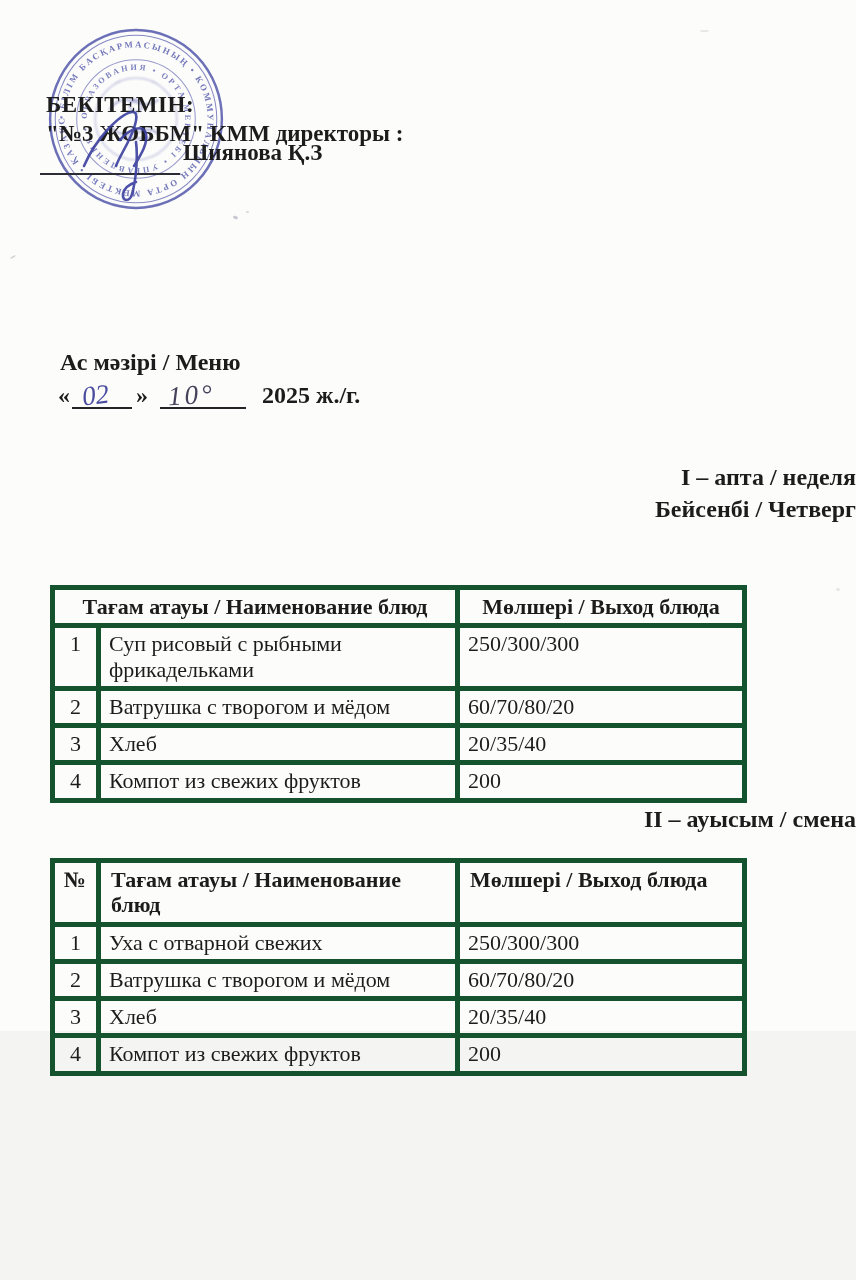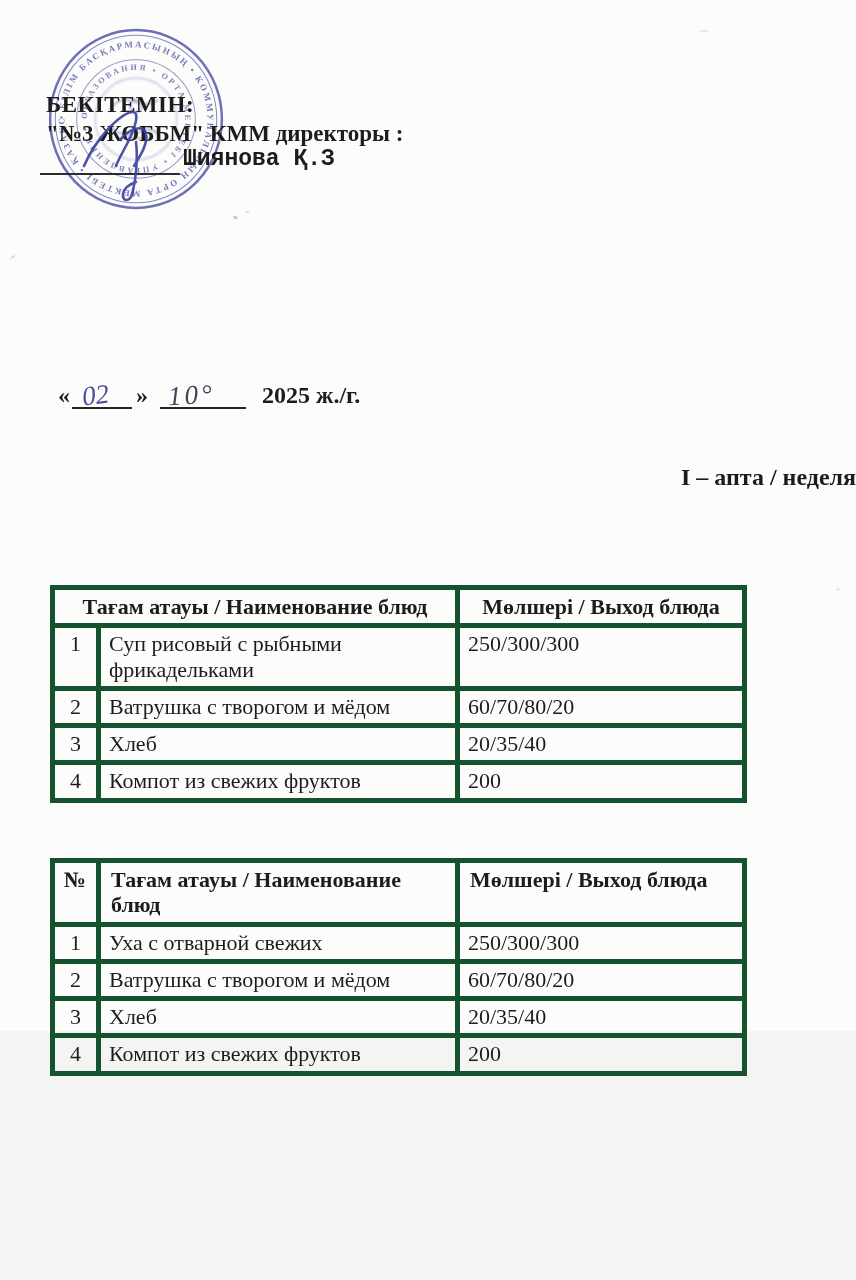"Шиянова Қ.З" .director-name { font-family: Liberation Mono, monospace -> none; top: 146px -> 140px }
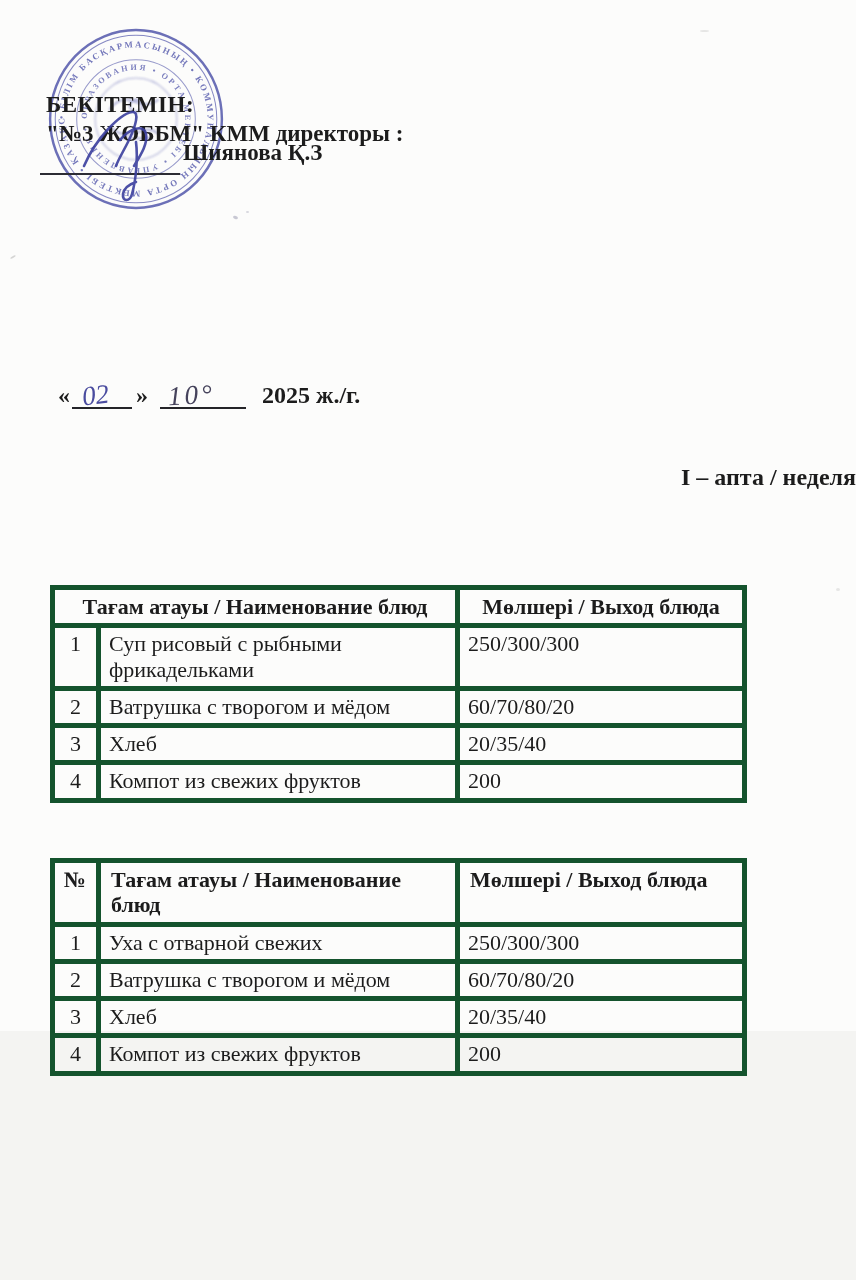"Ас мәзірі / Меню" div.abs { html: none -> <div>Ас мәзірі / Меню</div> }
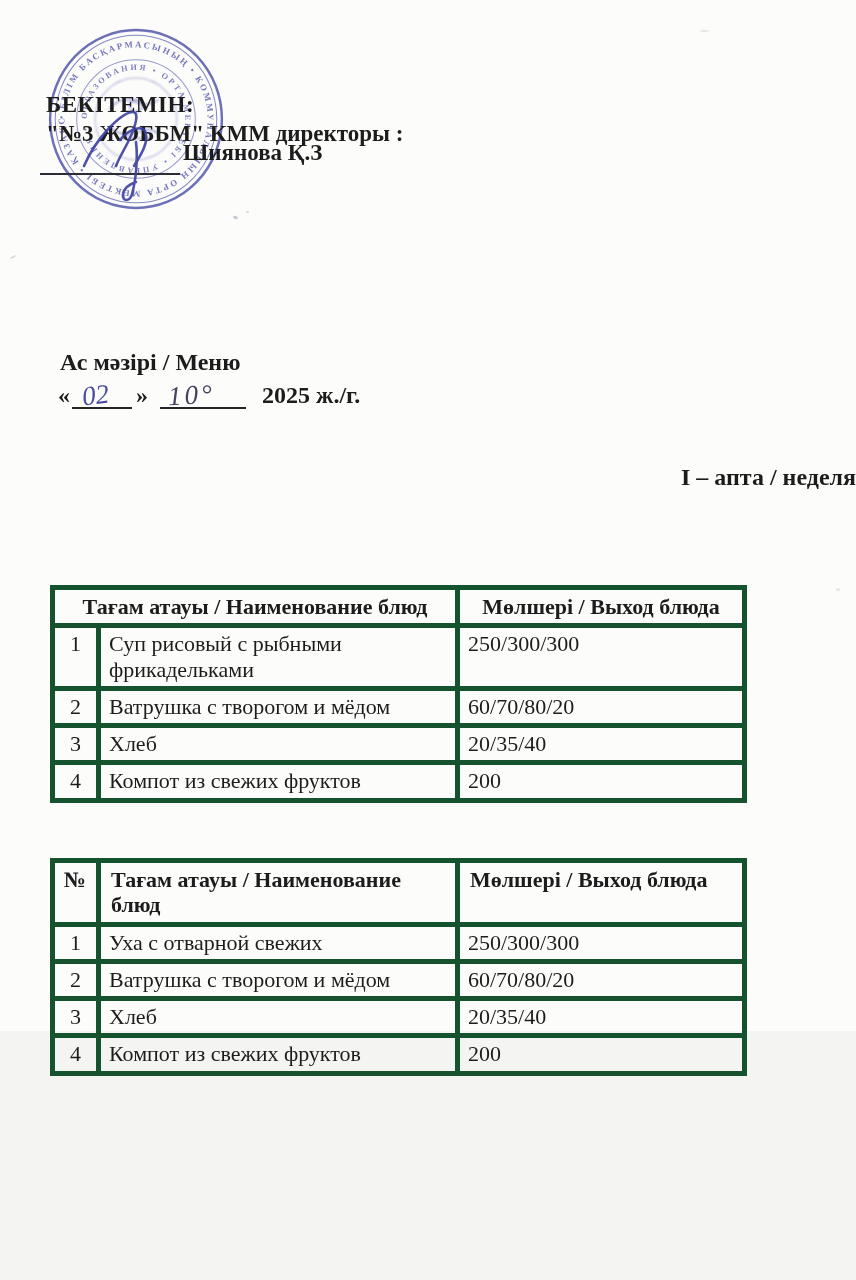"Бейсенбі / Четверг" div.abs { html: none -> <div>Бейсенбі / Четверг</div> }
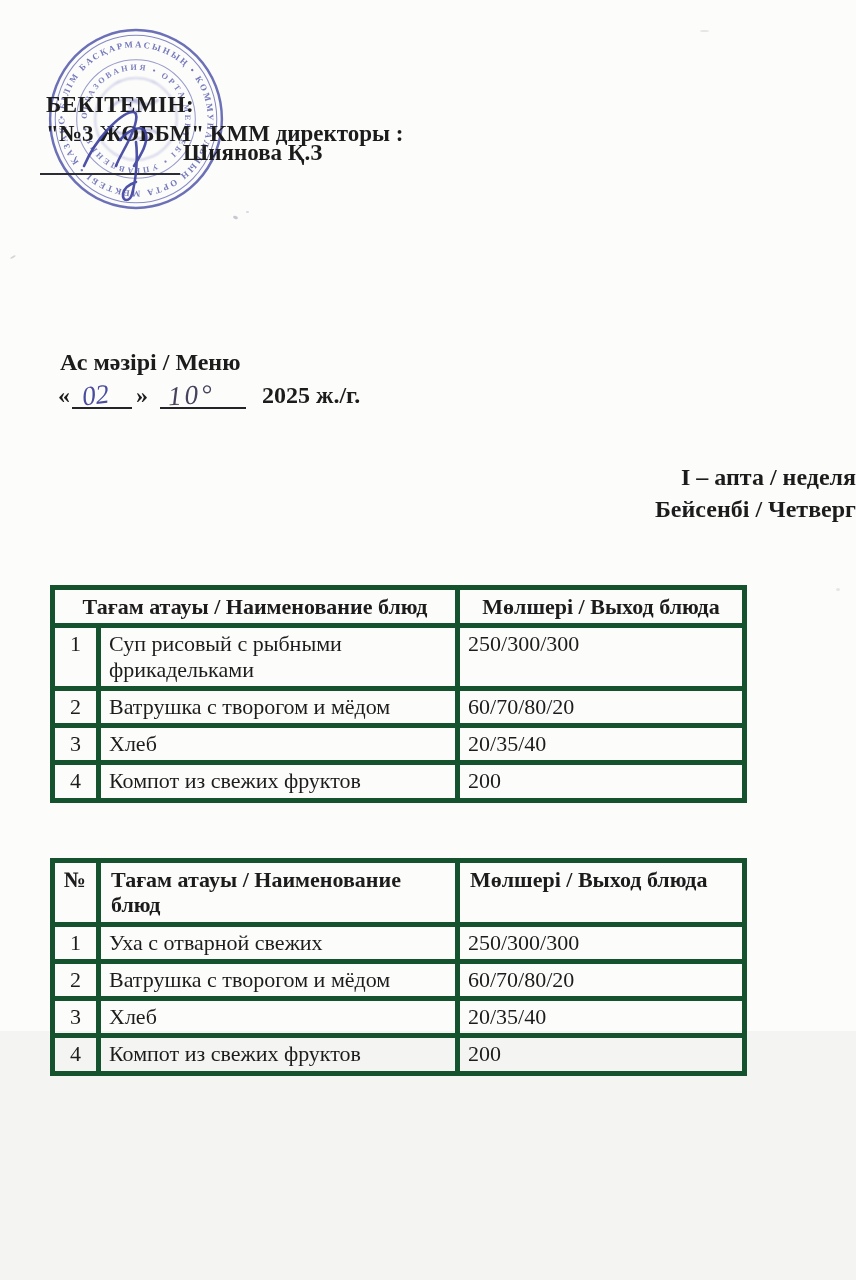"II – ауысым / смена" div.abs { html: none -> <div>II – ауысым / смена</div> }
